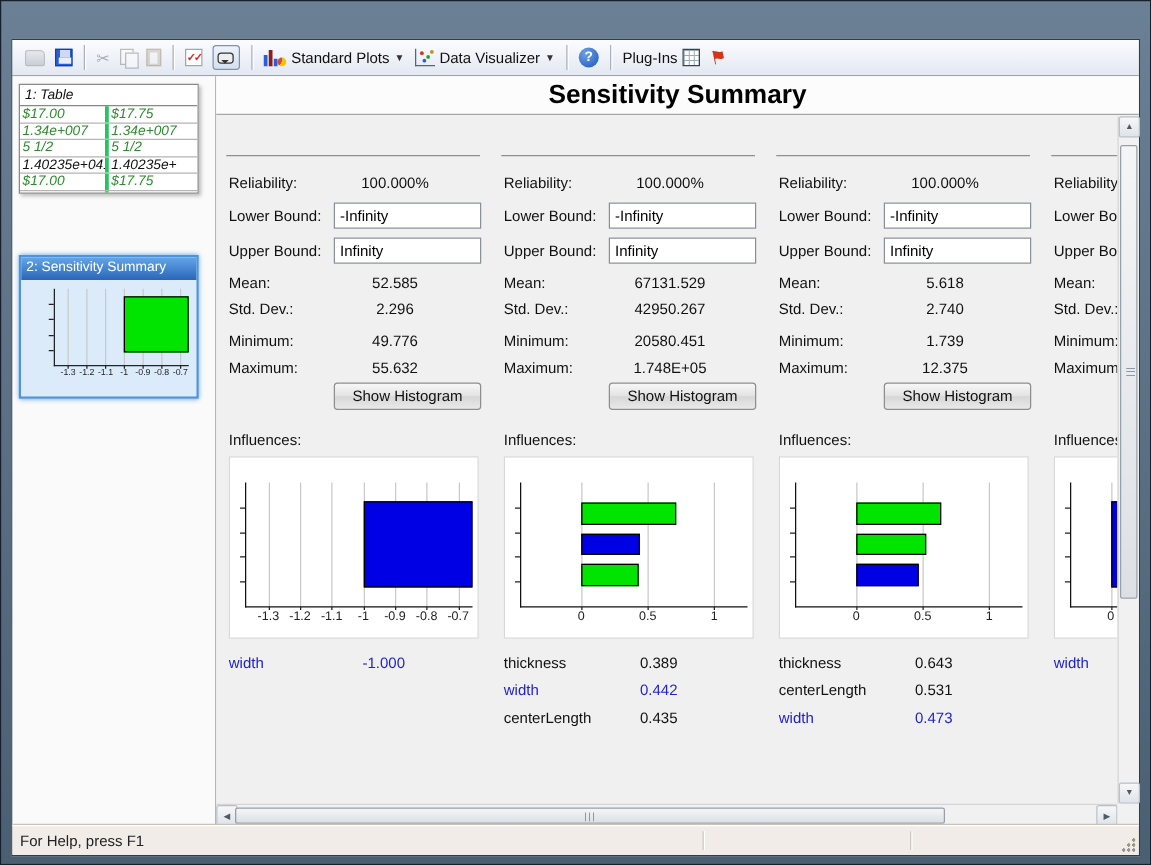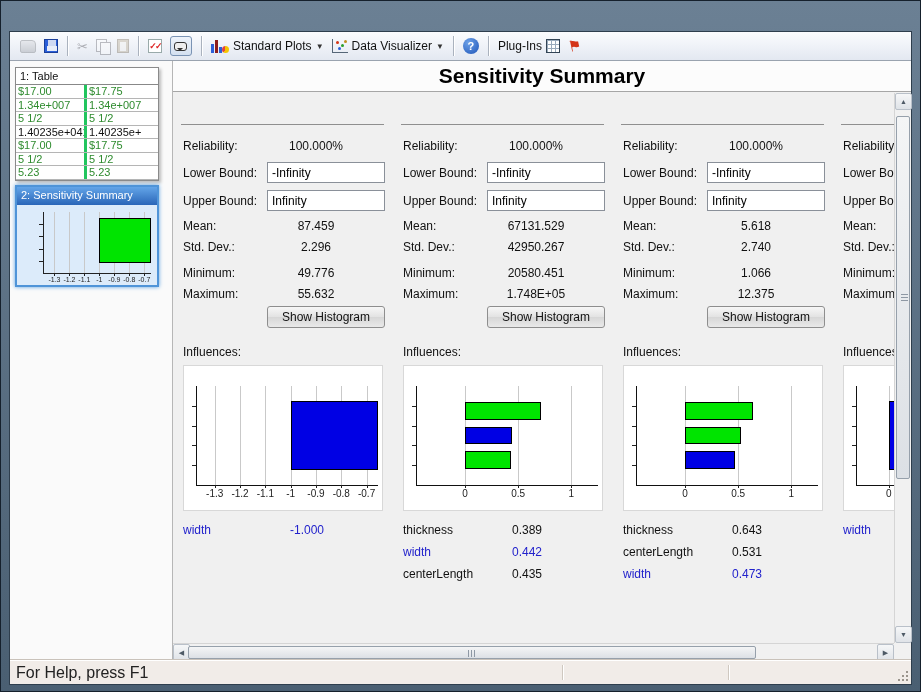"1: Table" .thumb1 { font-style: none -> italic; height: 114px -> 88px }
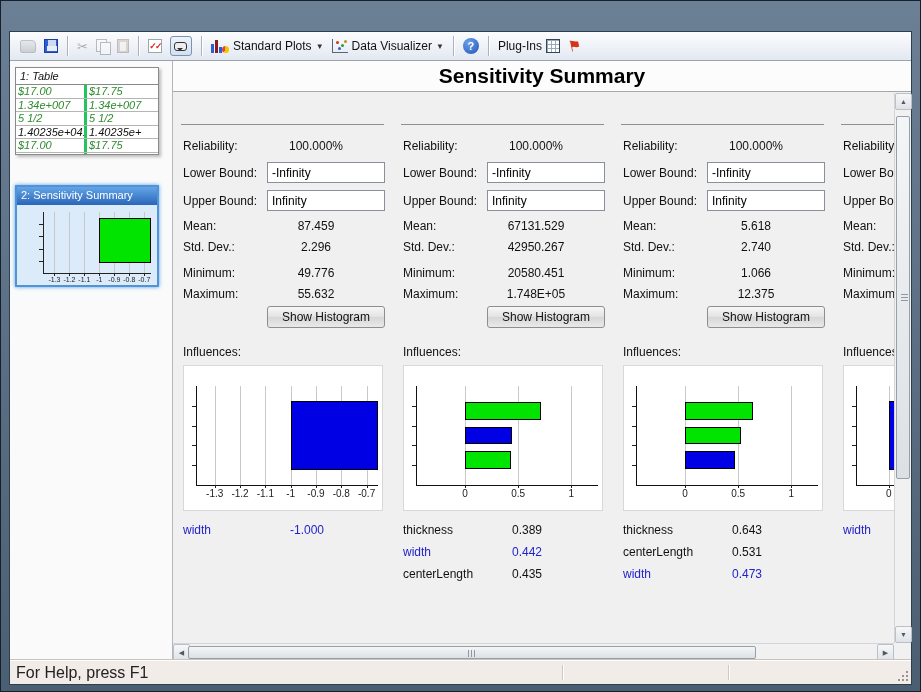"2: Sensitivity Summary" .thumb2 { height: 102px -> 115px; top: 124px -> 143px }
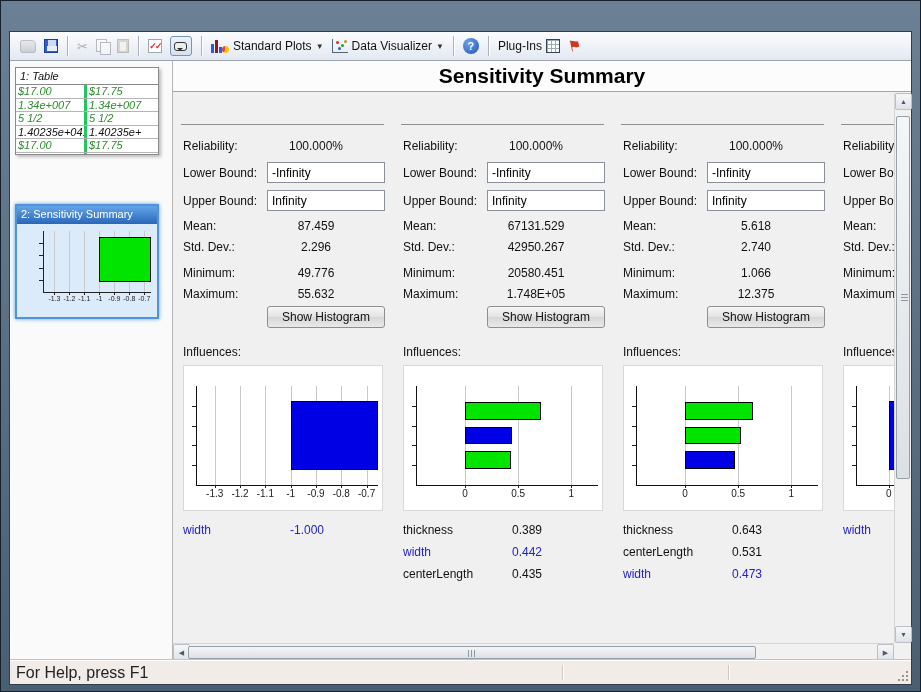"87.459" span.stat-value { text: 87.459 -> 52.585 }
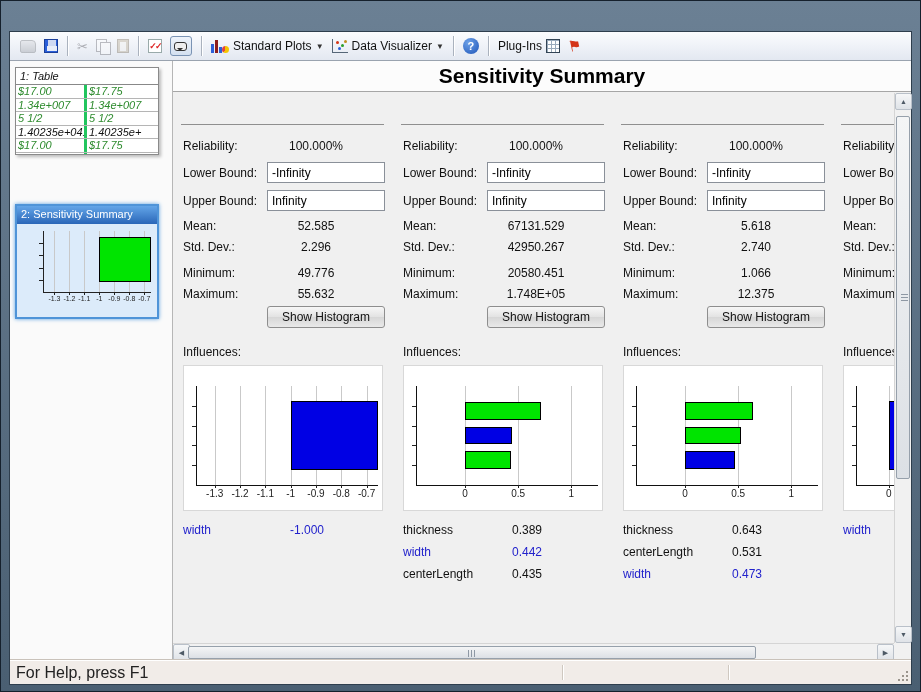"1.066" span.stat-value { text: 1.066 -> 1.739 }
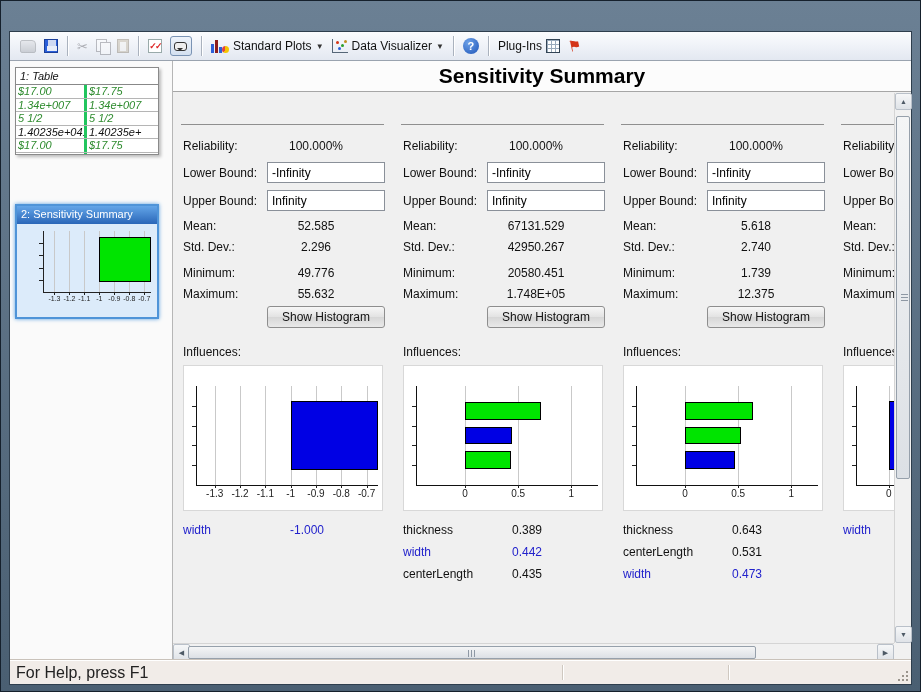"For Help, press F1" .status-text { font-size: 16px -> 12px }
